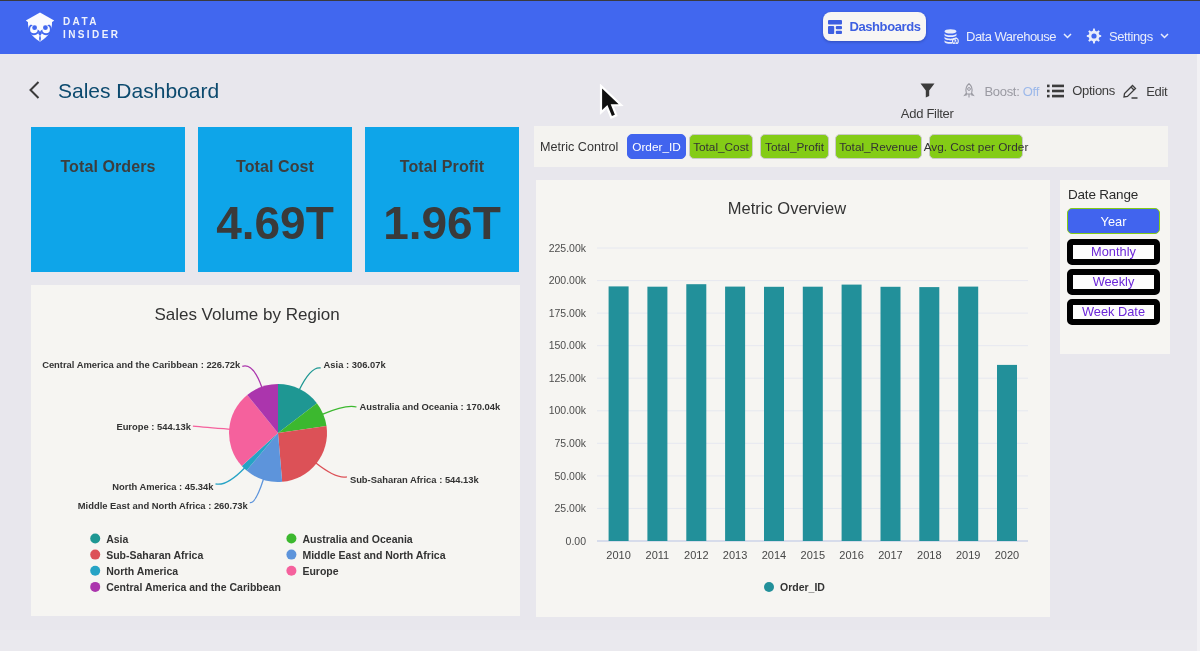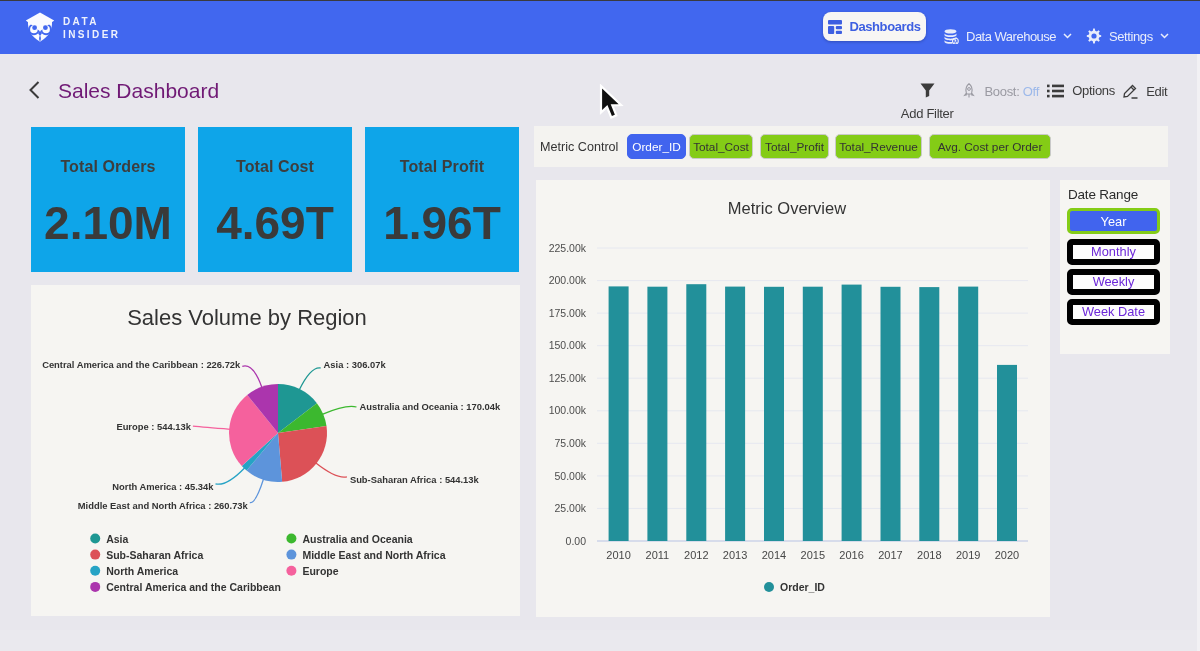"Sales Dashboard" #pagetitle { color: #701a75 -> #0c4a6e }
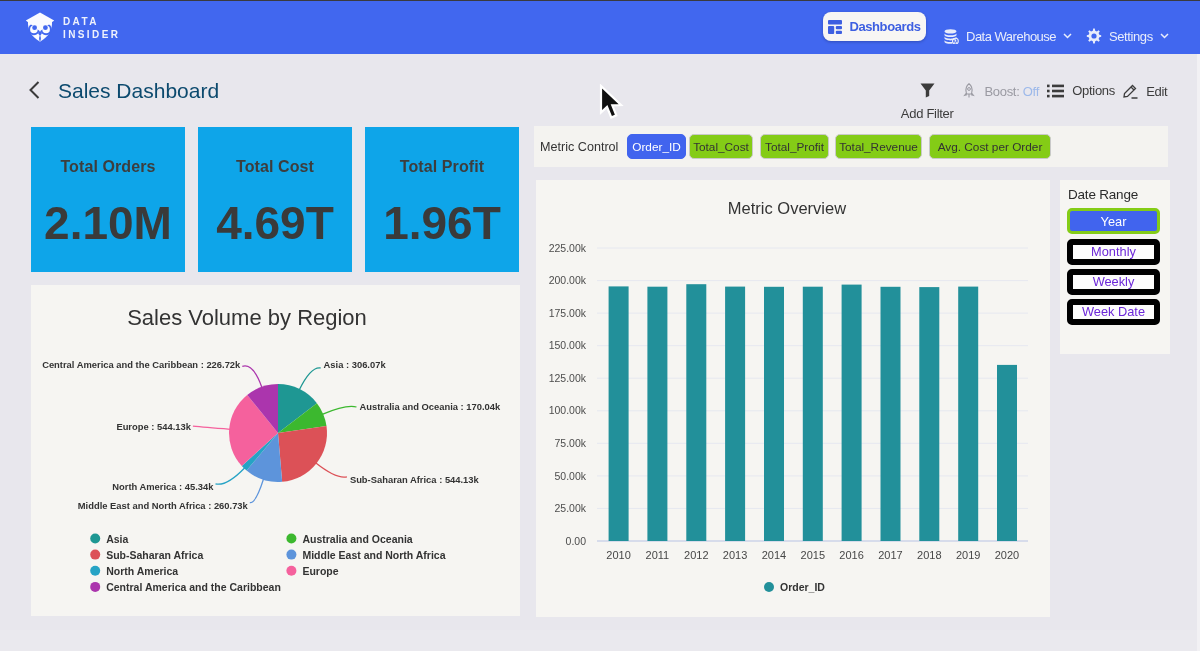"Avg. Cost per Order" div.mbtn { width: 122px -> 94px }
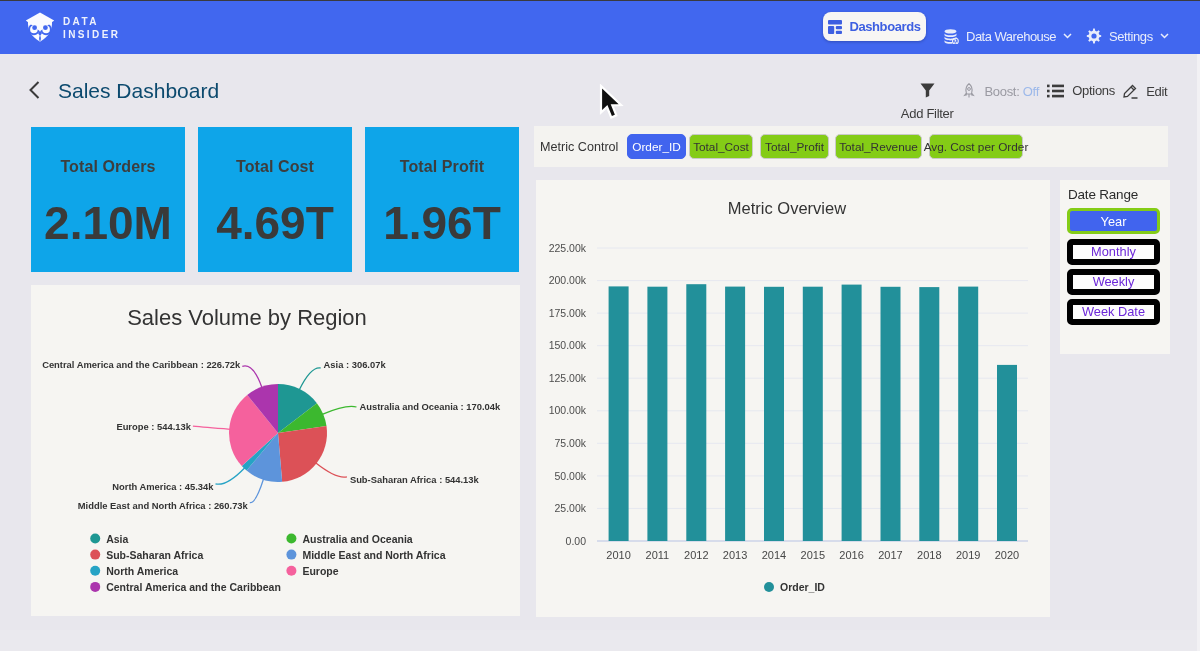"2.10M" div.v { html: <div>2.10M</div> -> none }
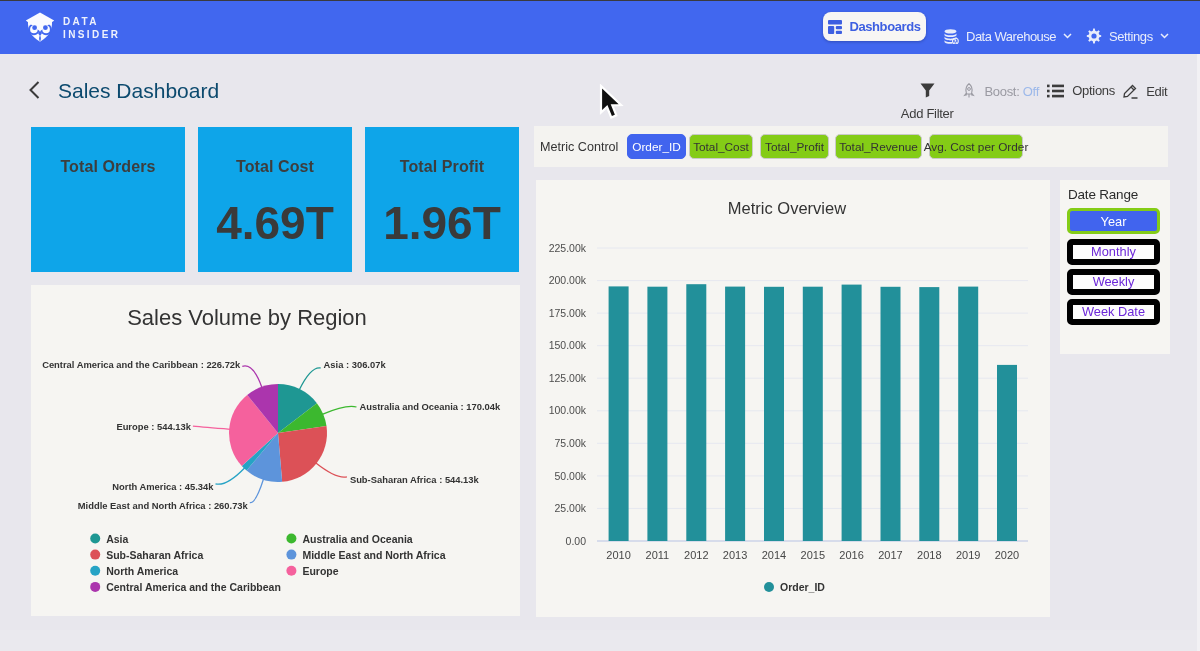"Year" .dbtn.sel { border: 3px solid #84cc16 -> 1px solid #84cc16 }
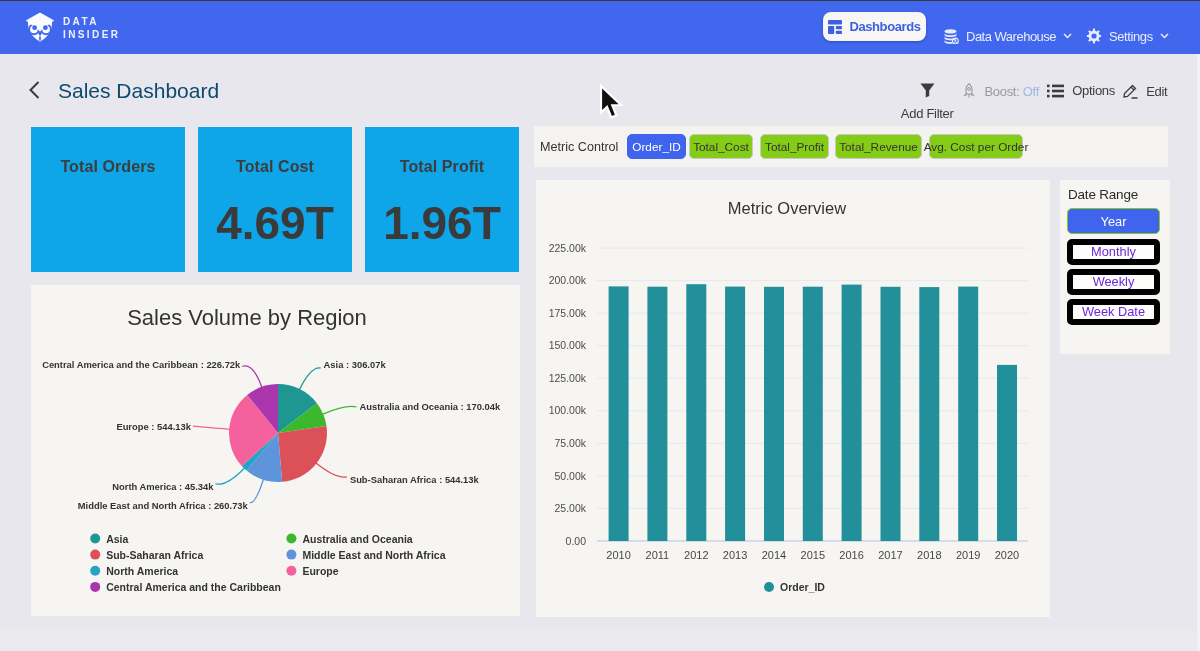"Sales Volume by Region" #pietitle { font-size: 22px -> 17px }
